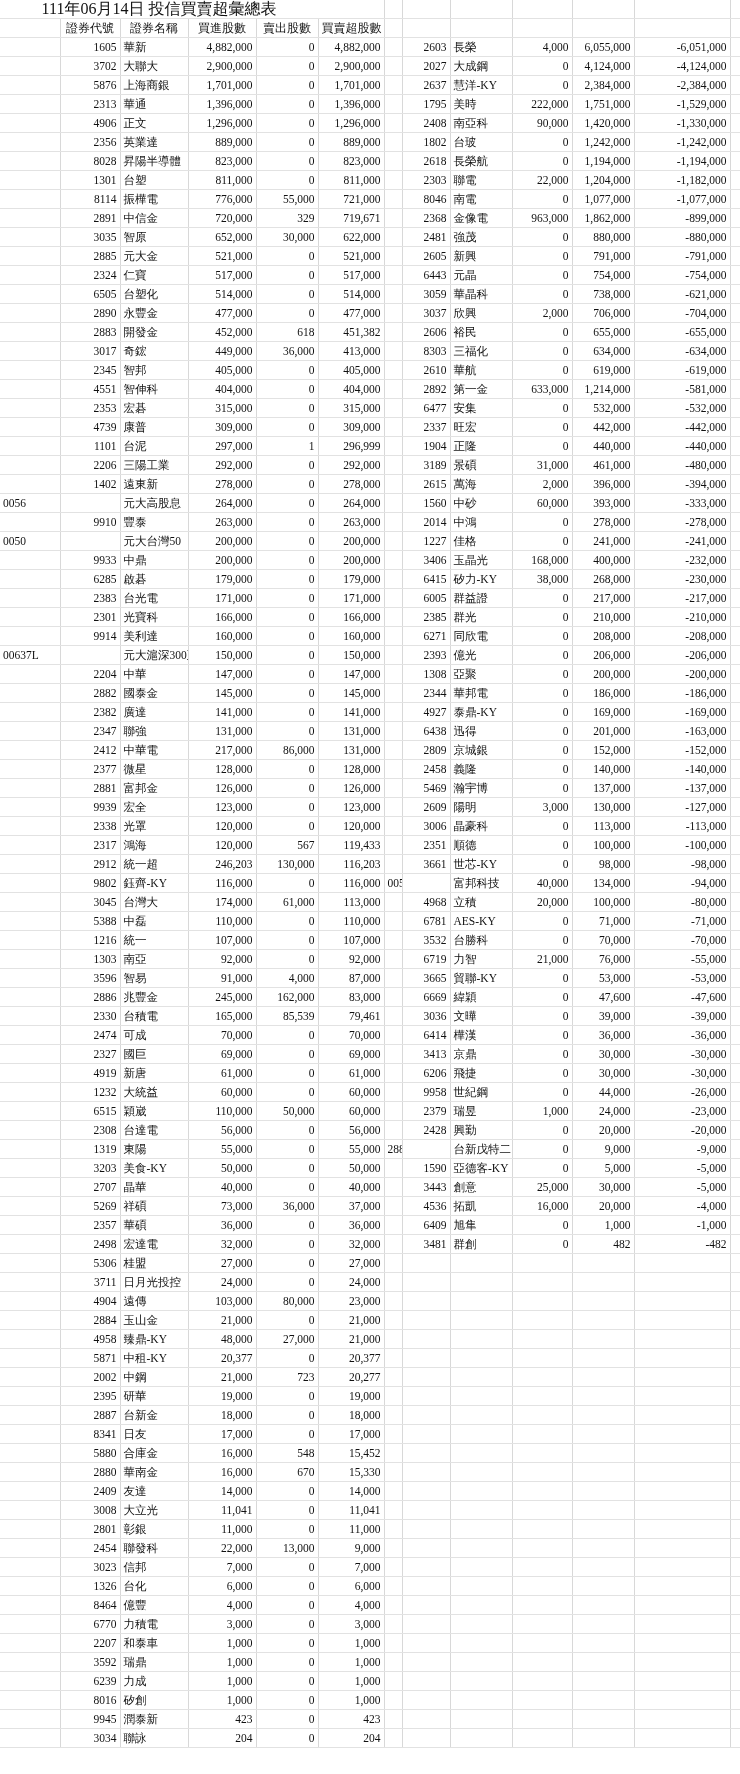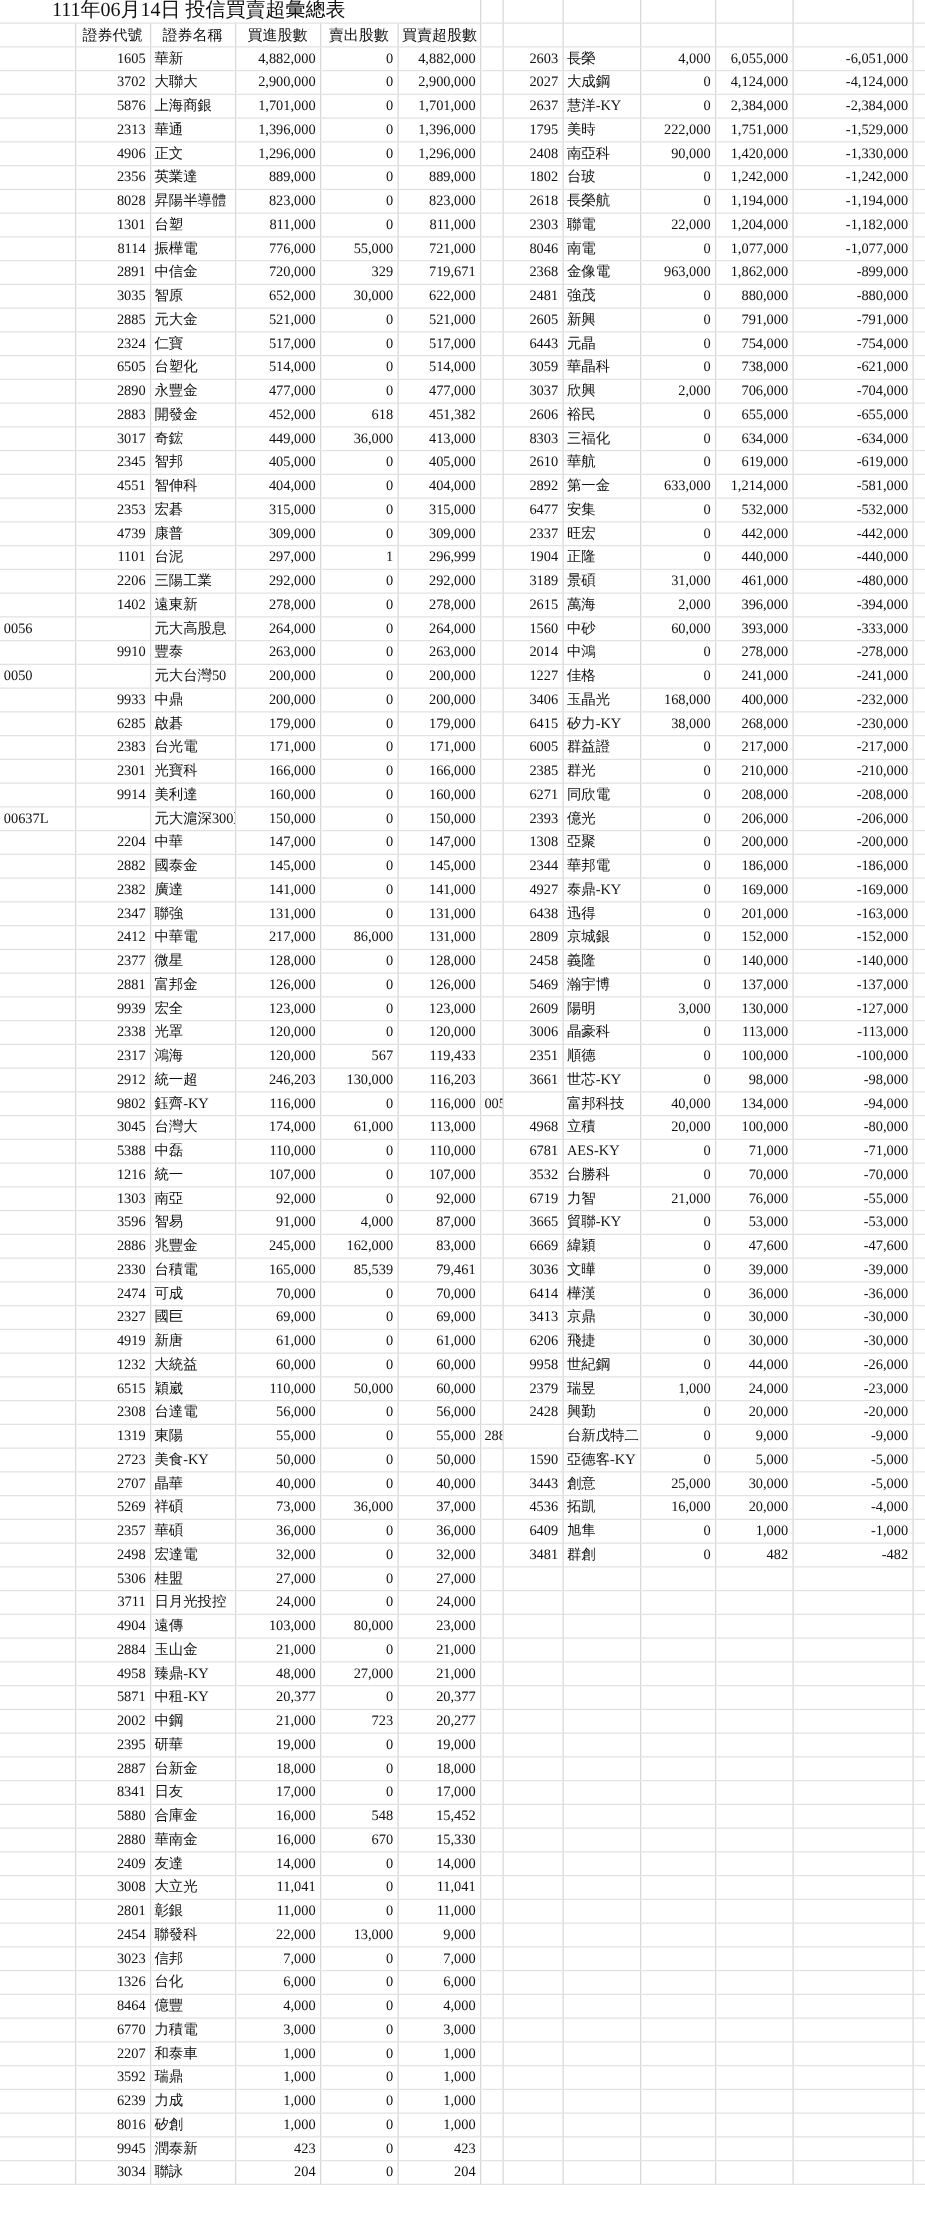"2723" td.r { text: 2723 -> 3203 }
